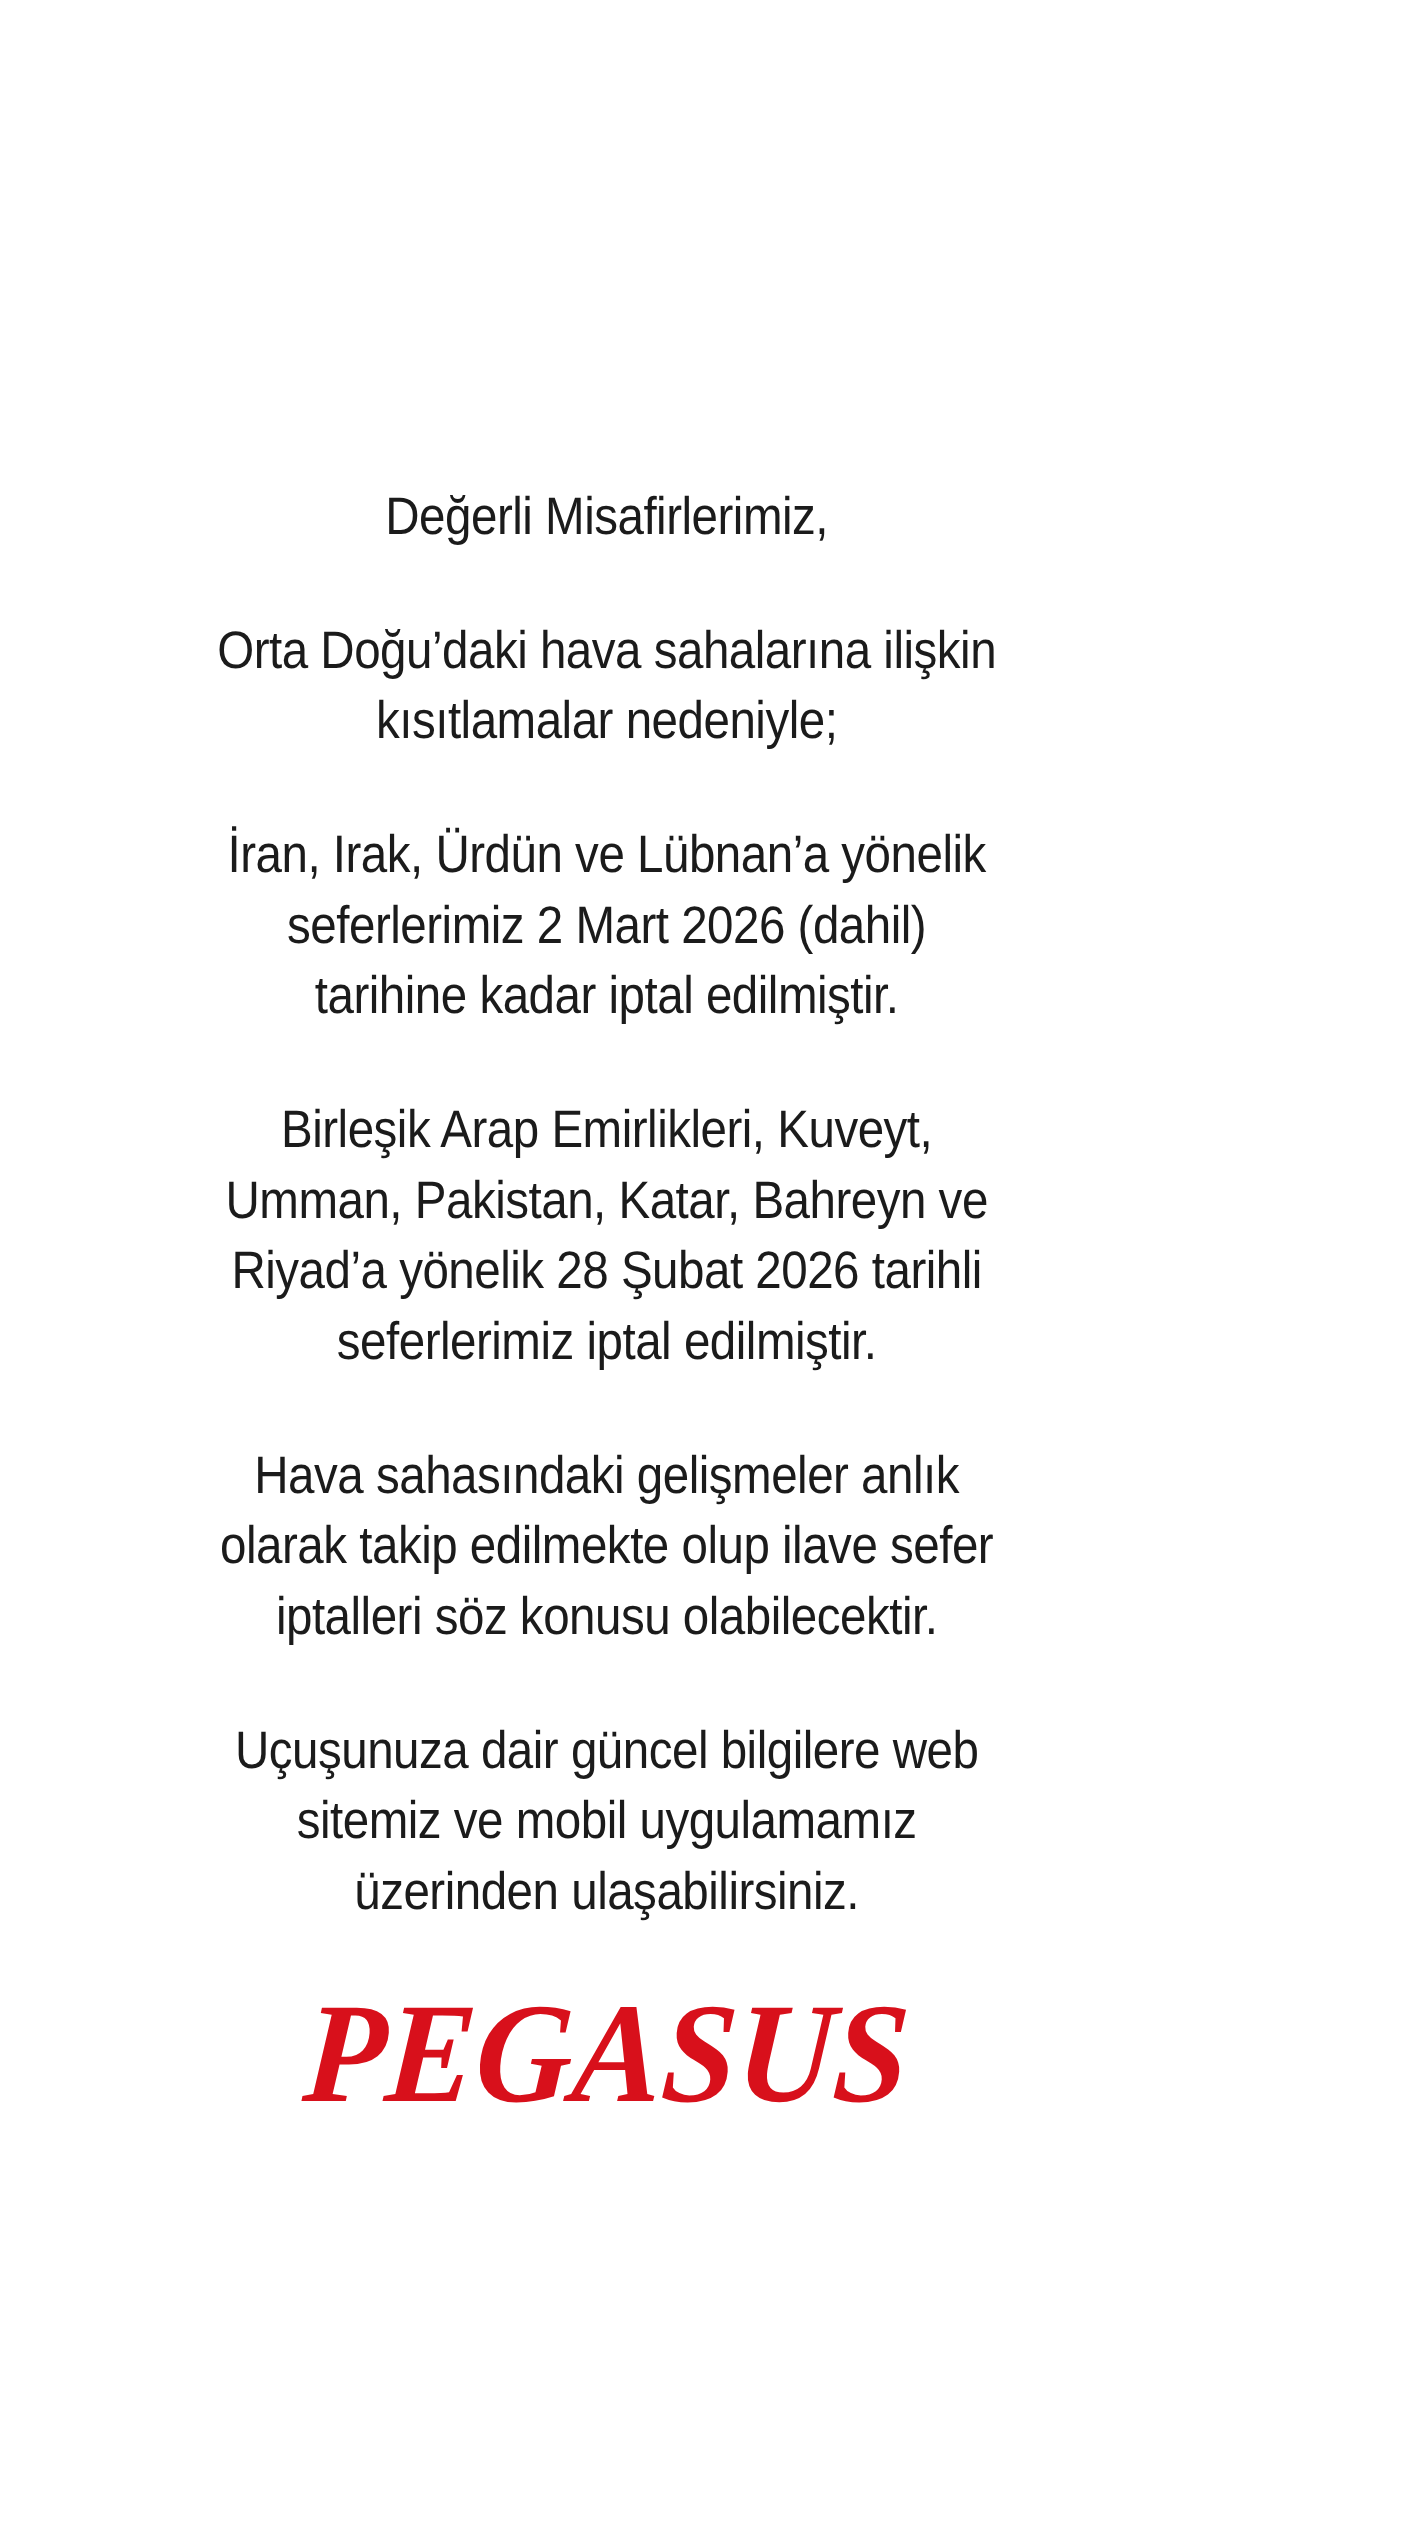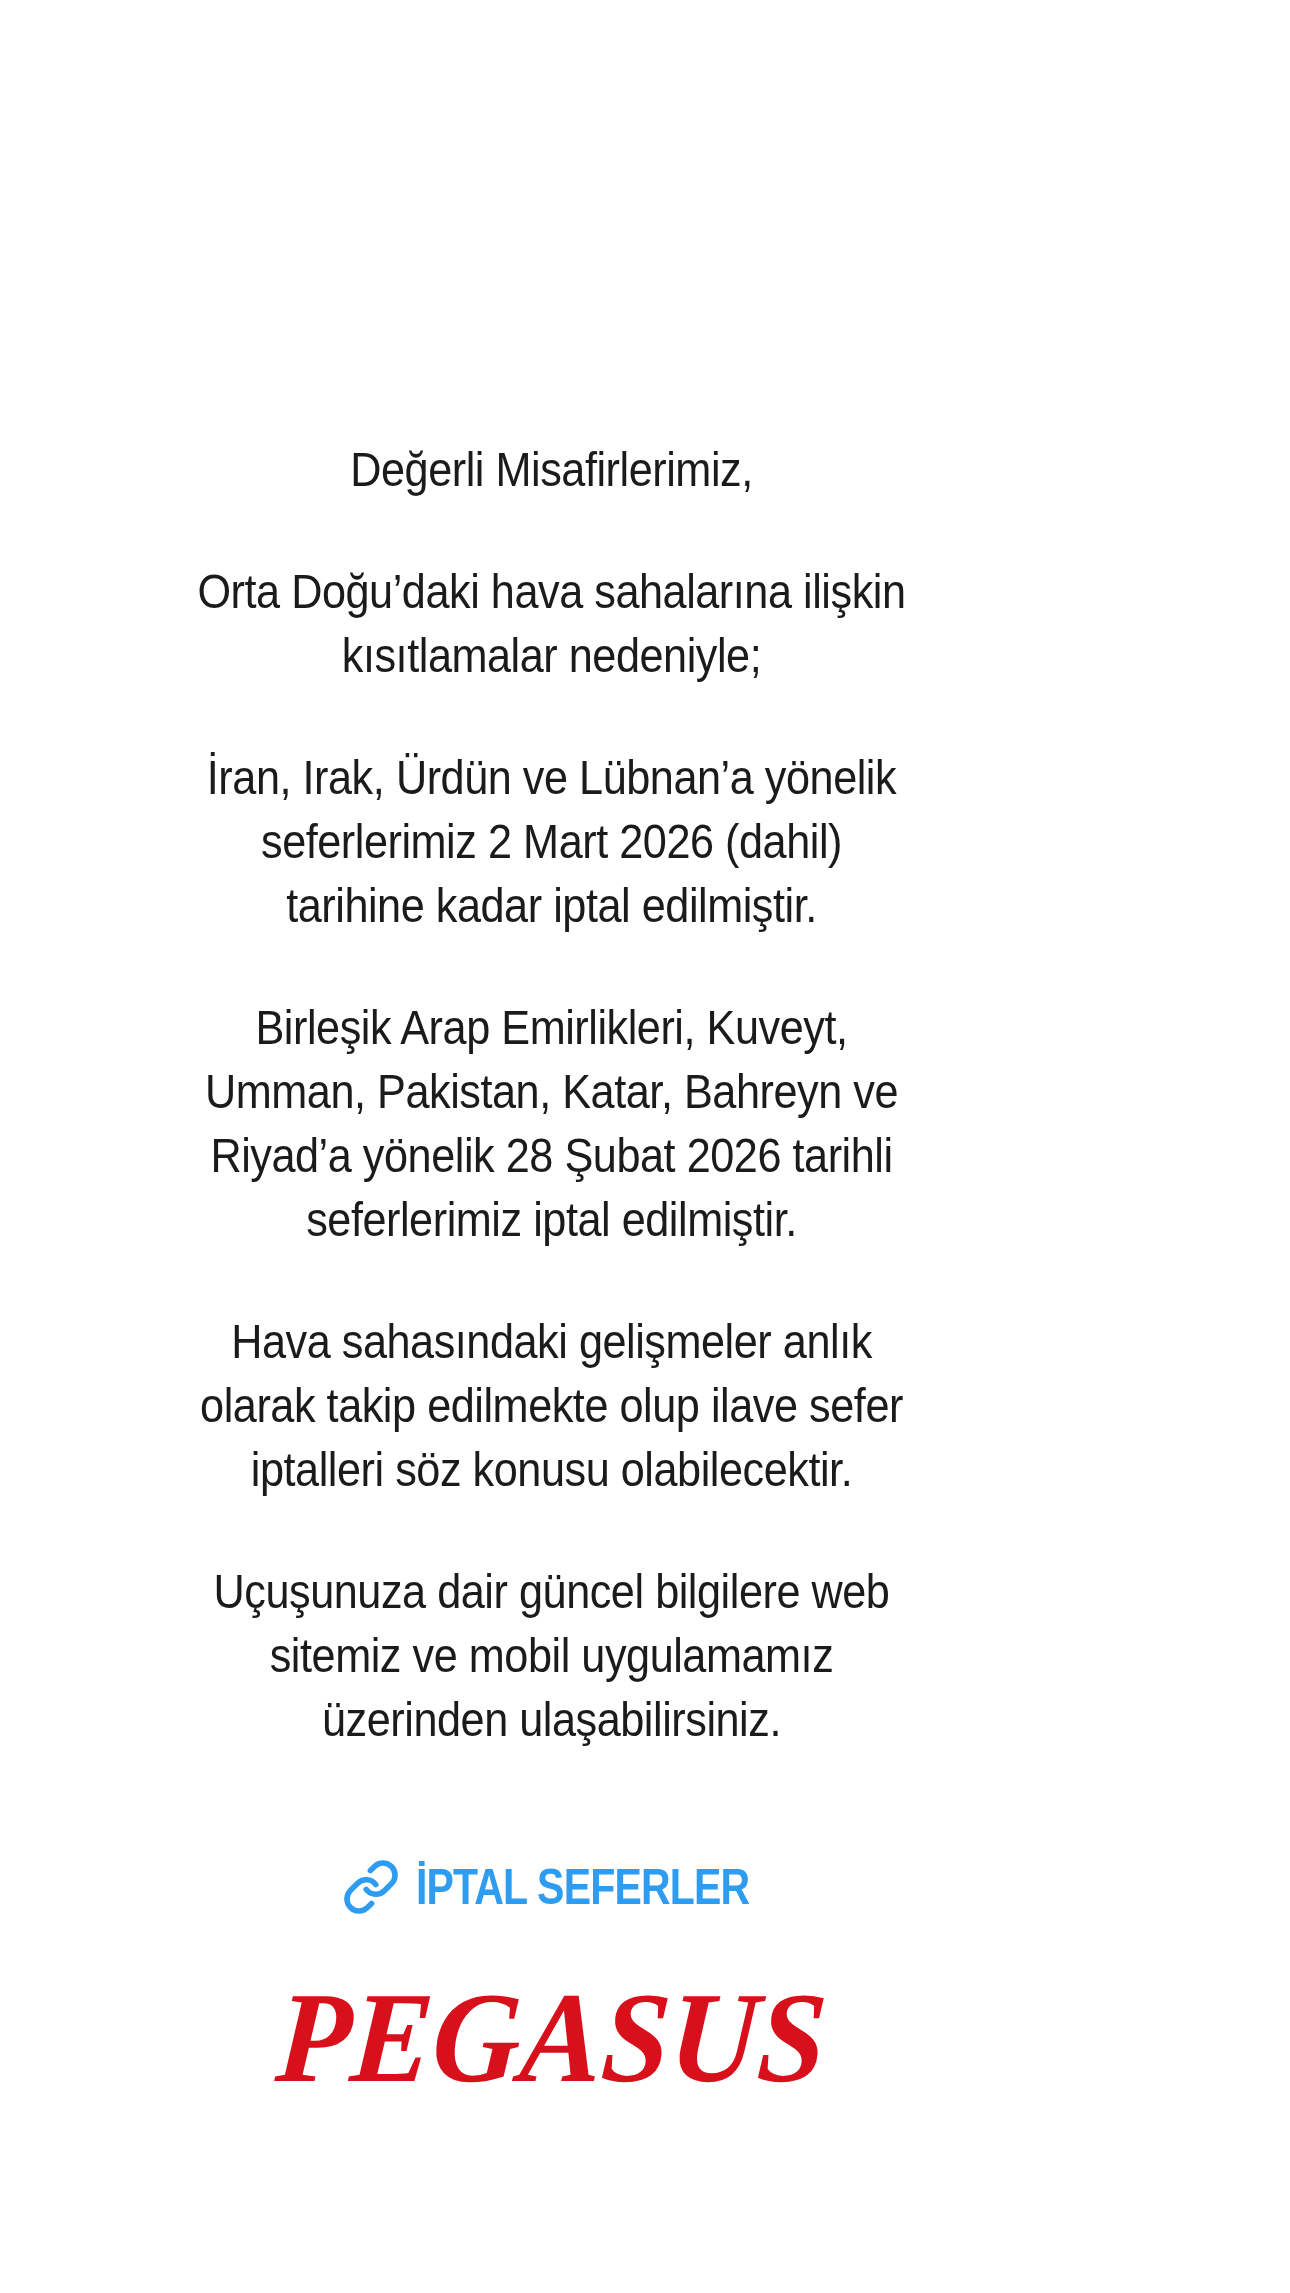"İPTAL SEFERLER" a.link-row { html: <a> <span> <svg> <path></path> <path></path> </svg> </span> <span>İPTAL SEFERLER</span> </a> -> none }
